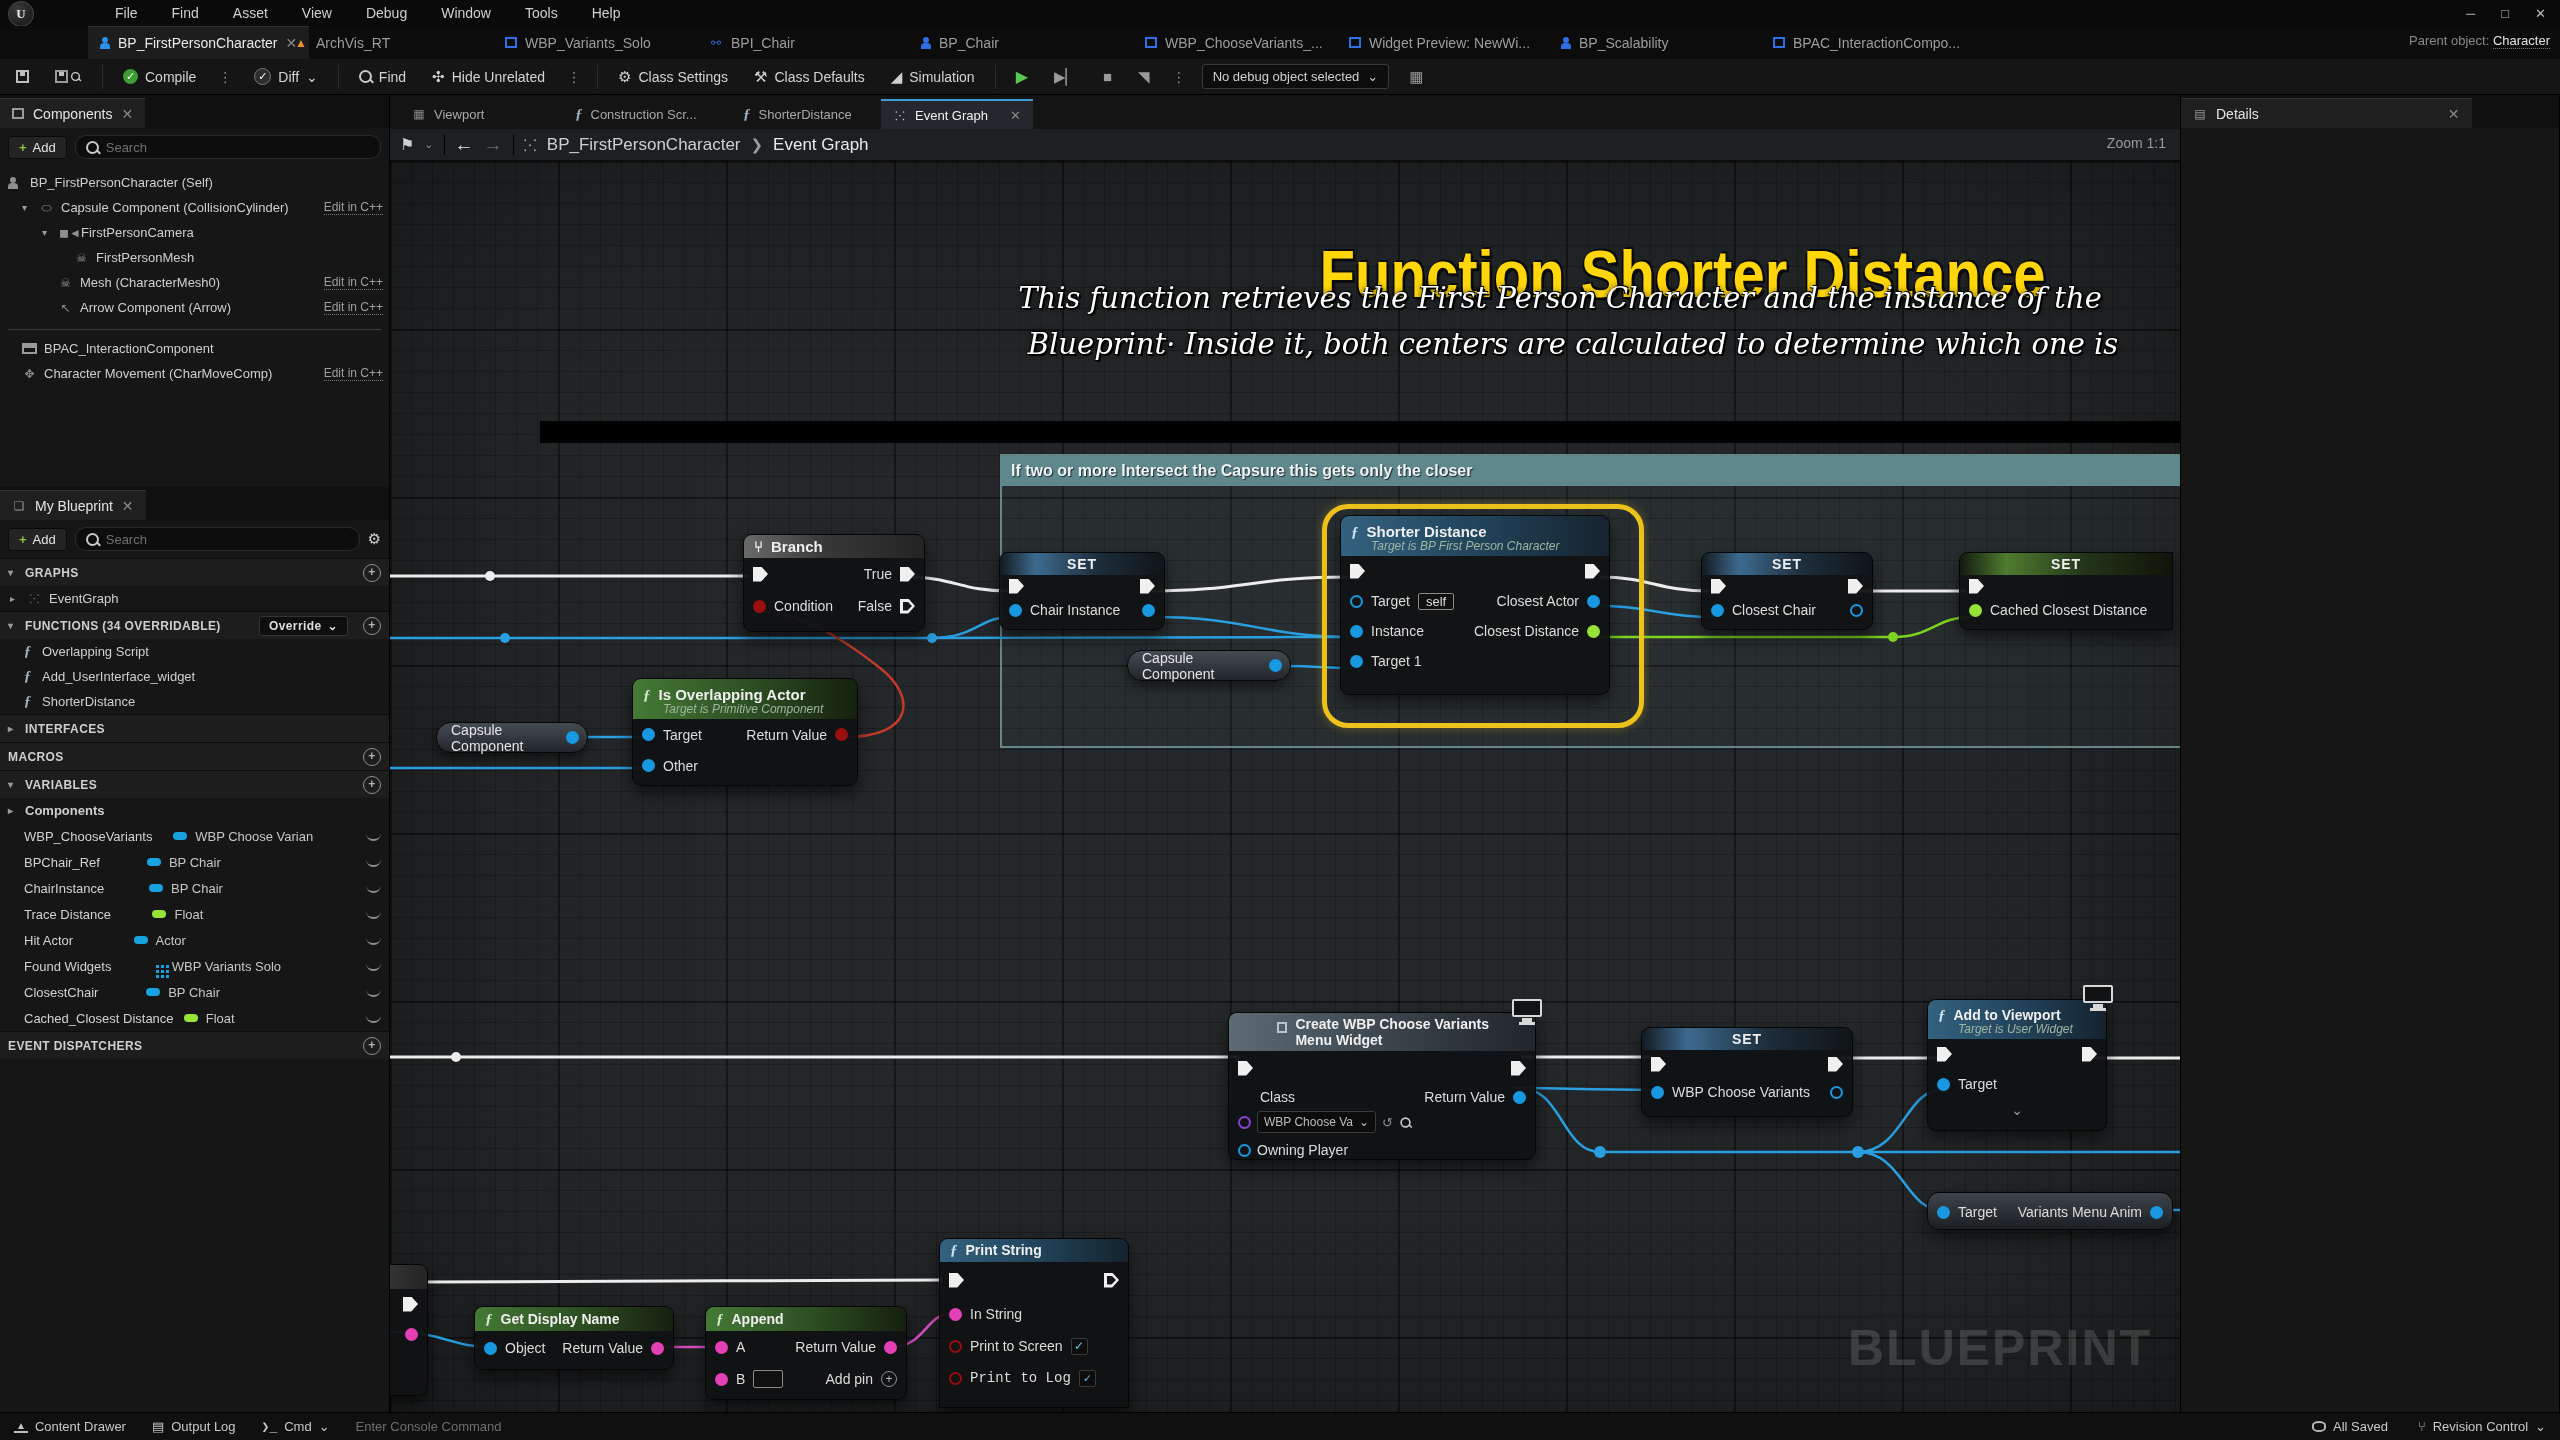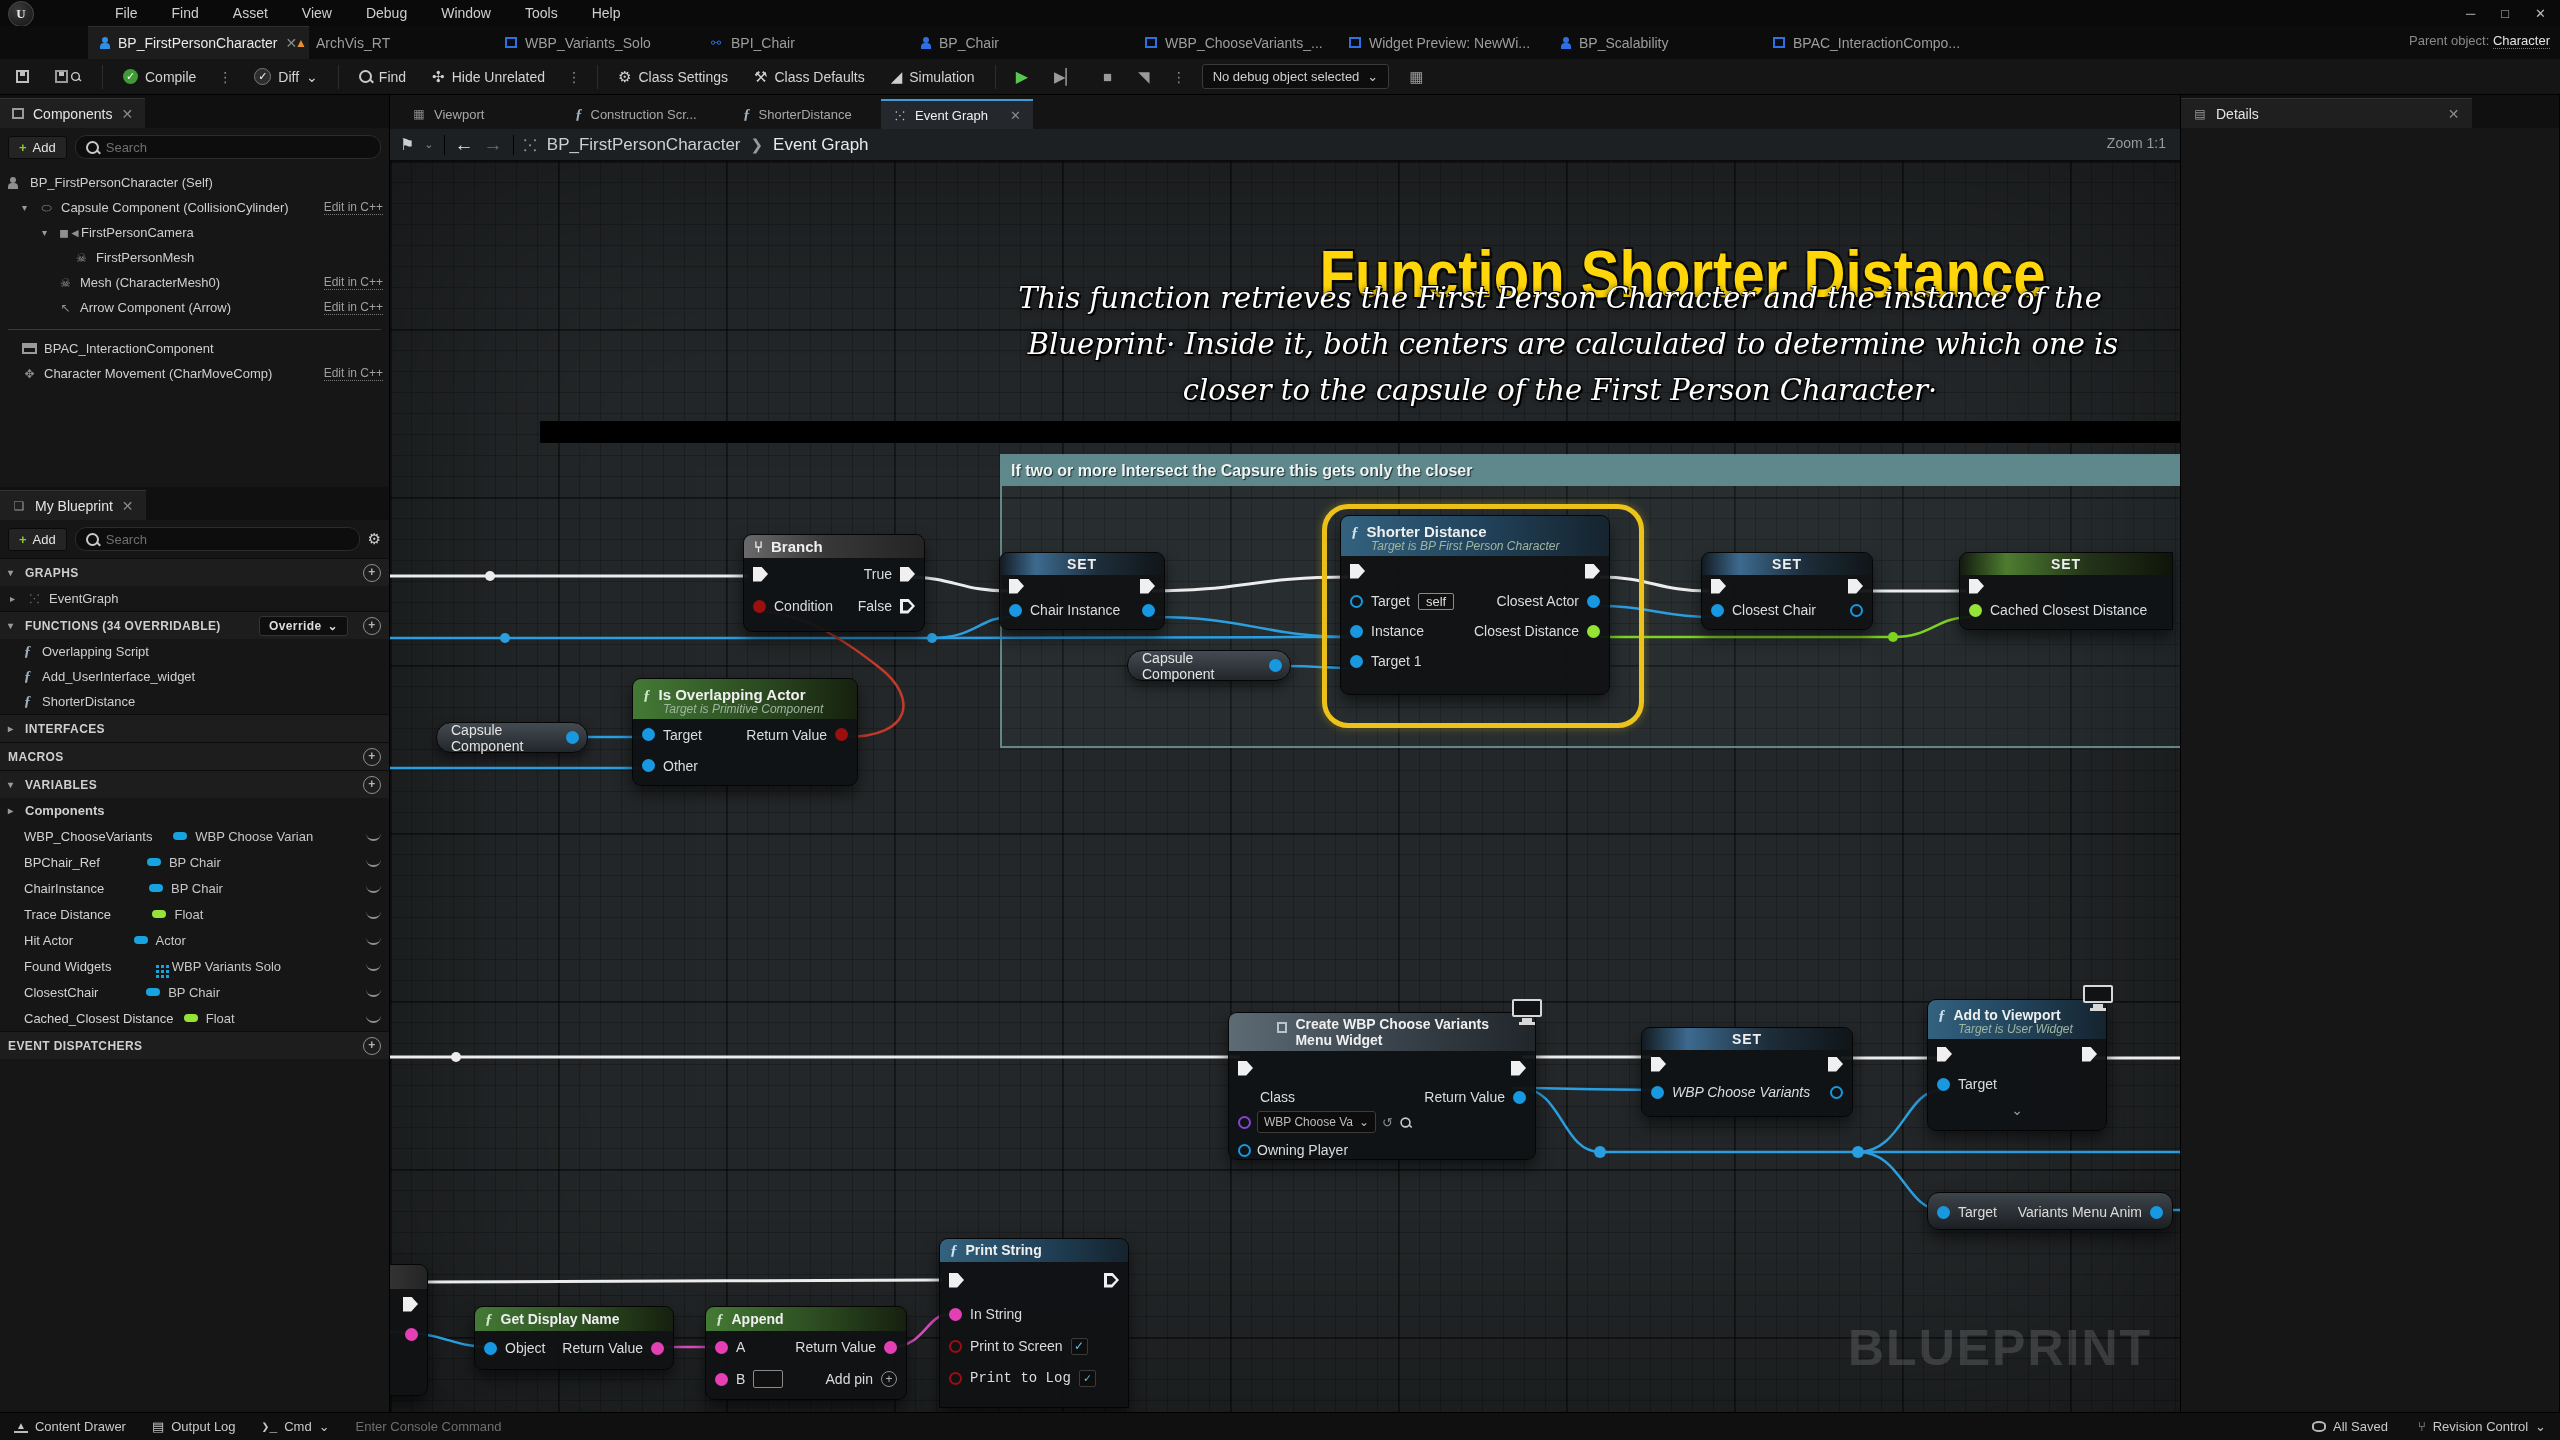"closer to the capsule of" div.ov-desc { html: <div>closer to the capsule of the First Person Character·</div> -> none }
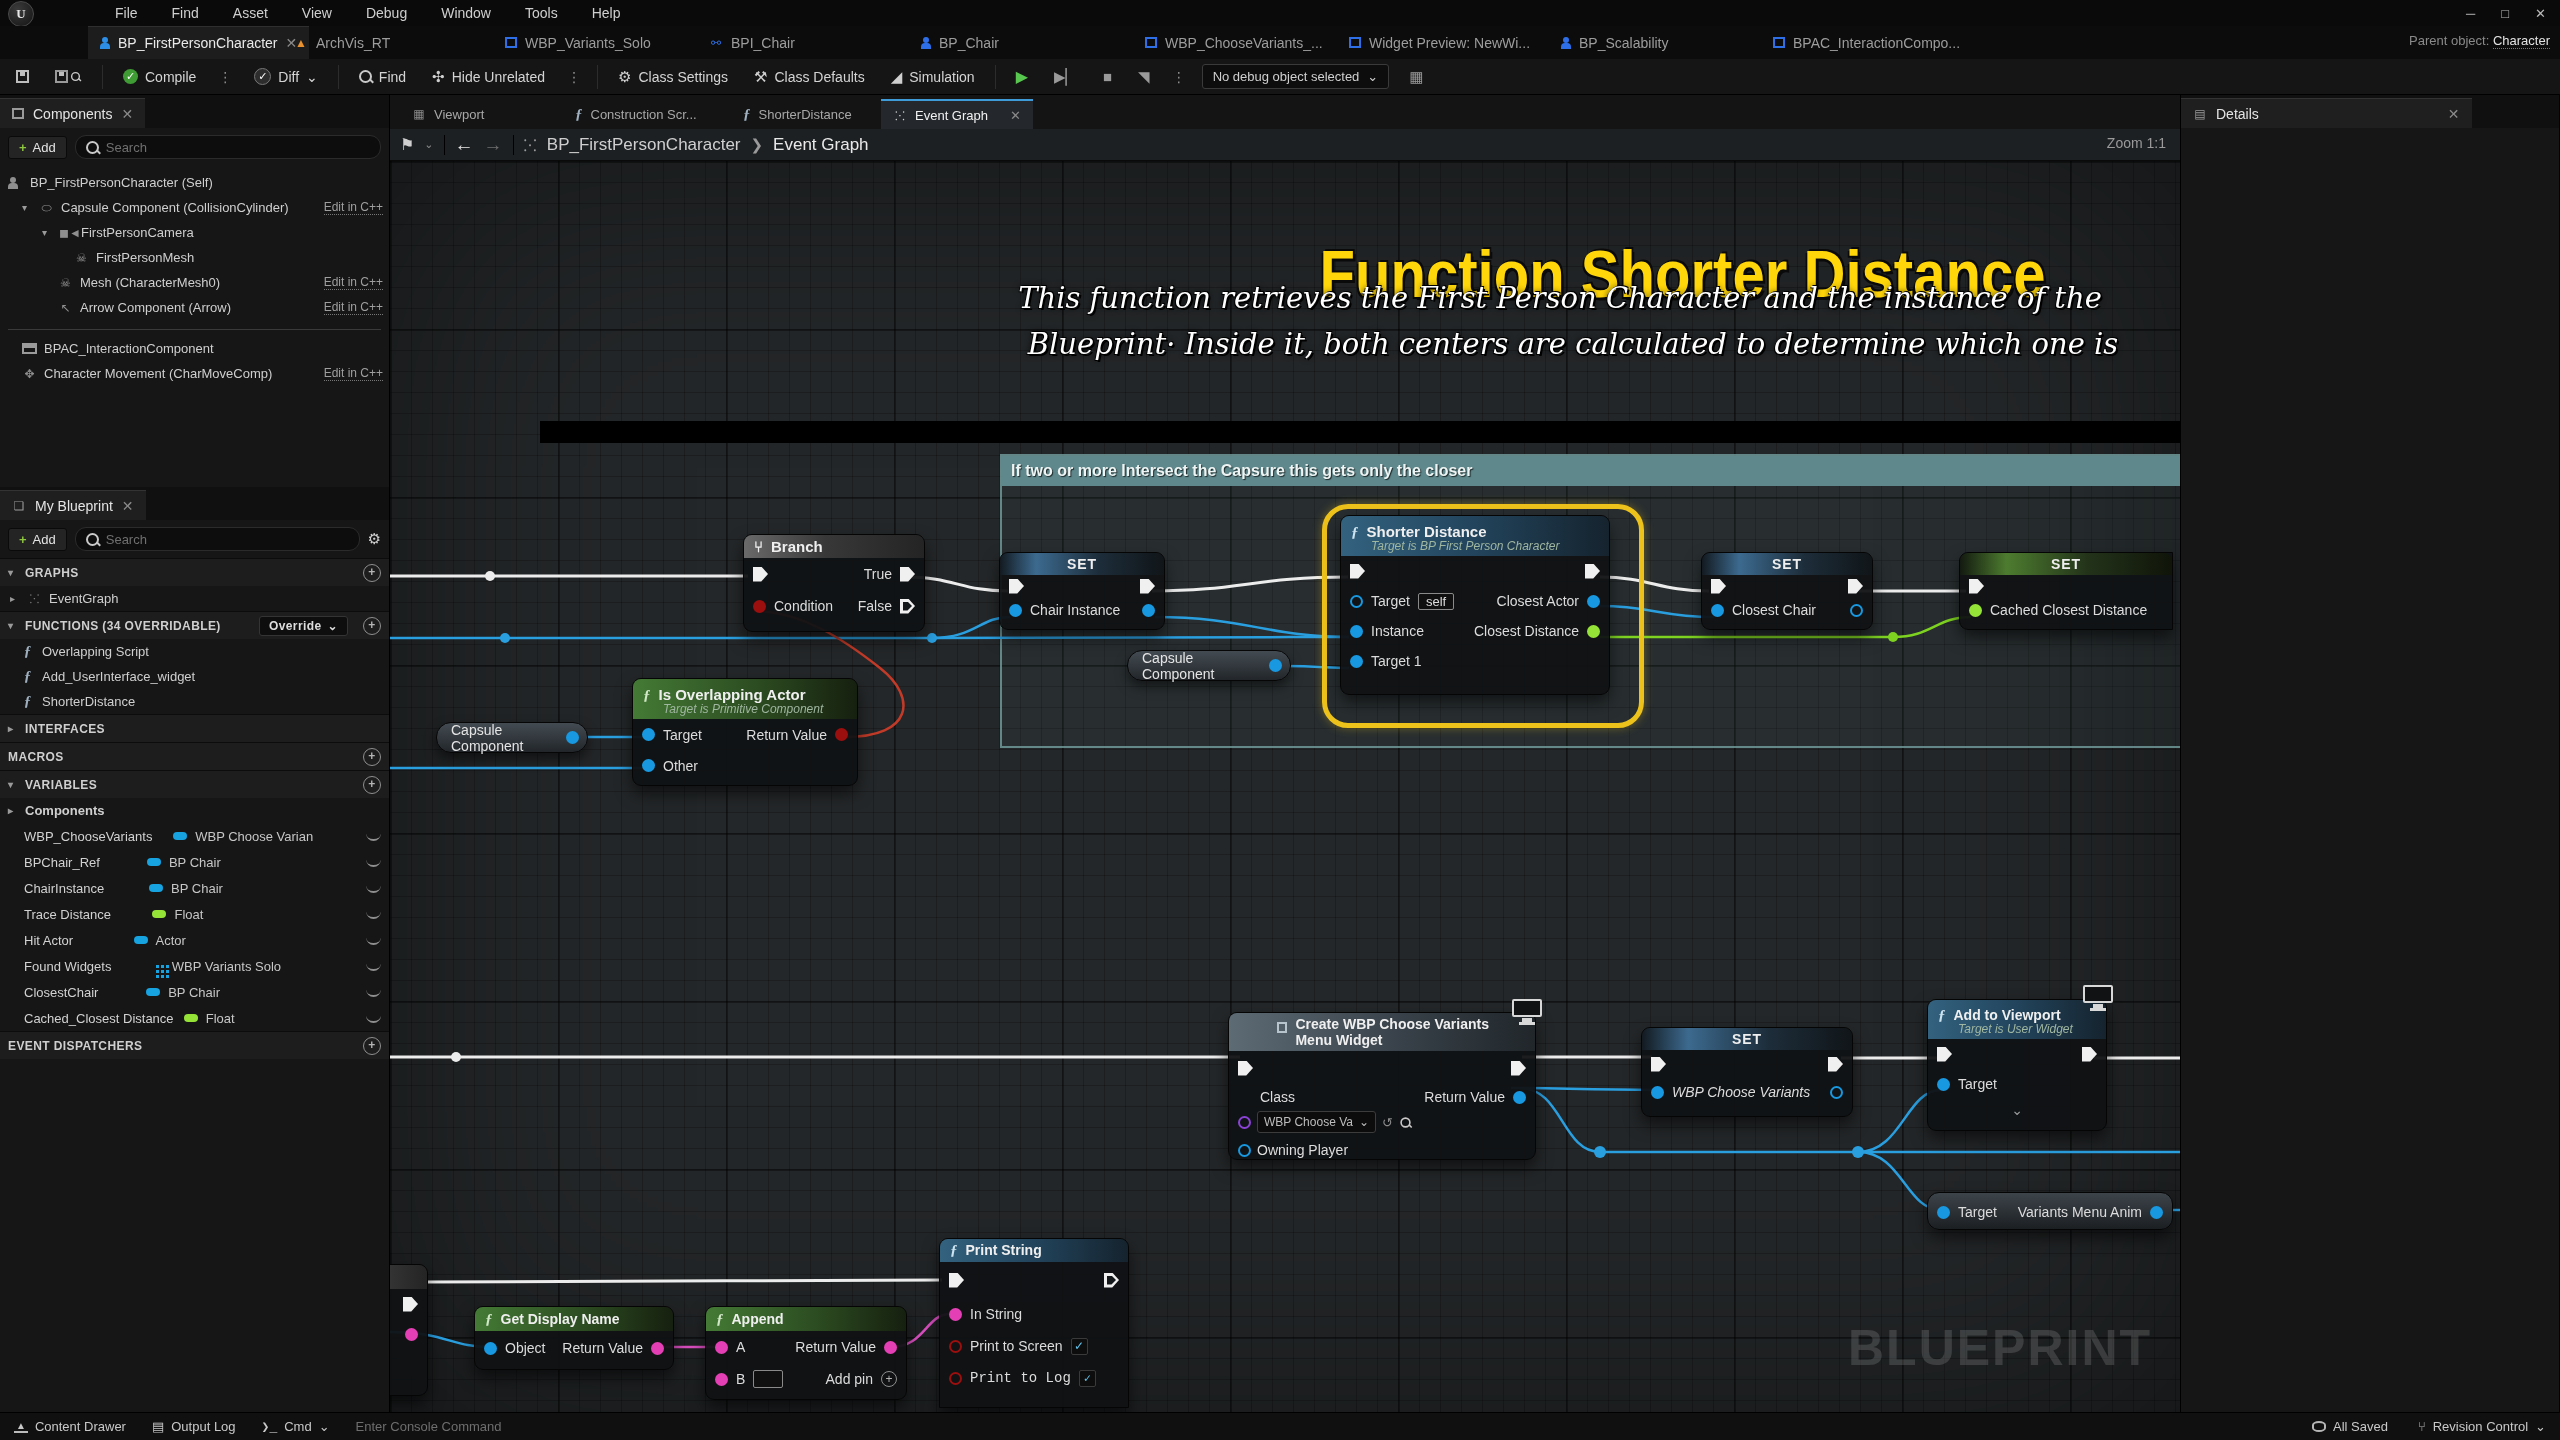"WBP Choose Variants" div.nrow { font-style: italic -> none }
